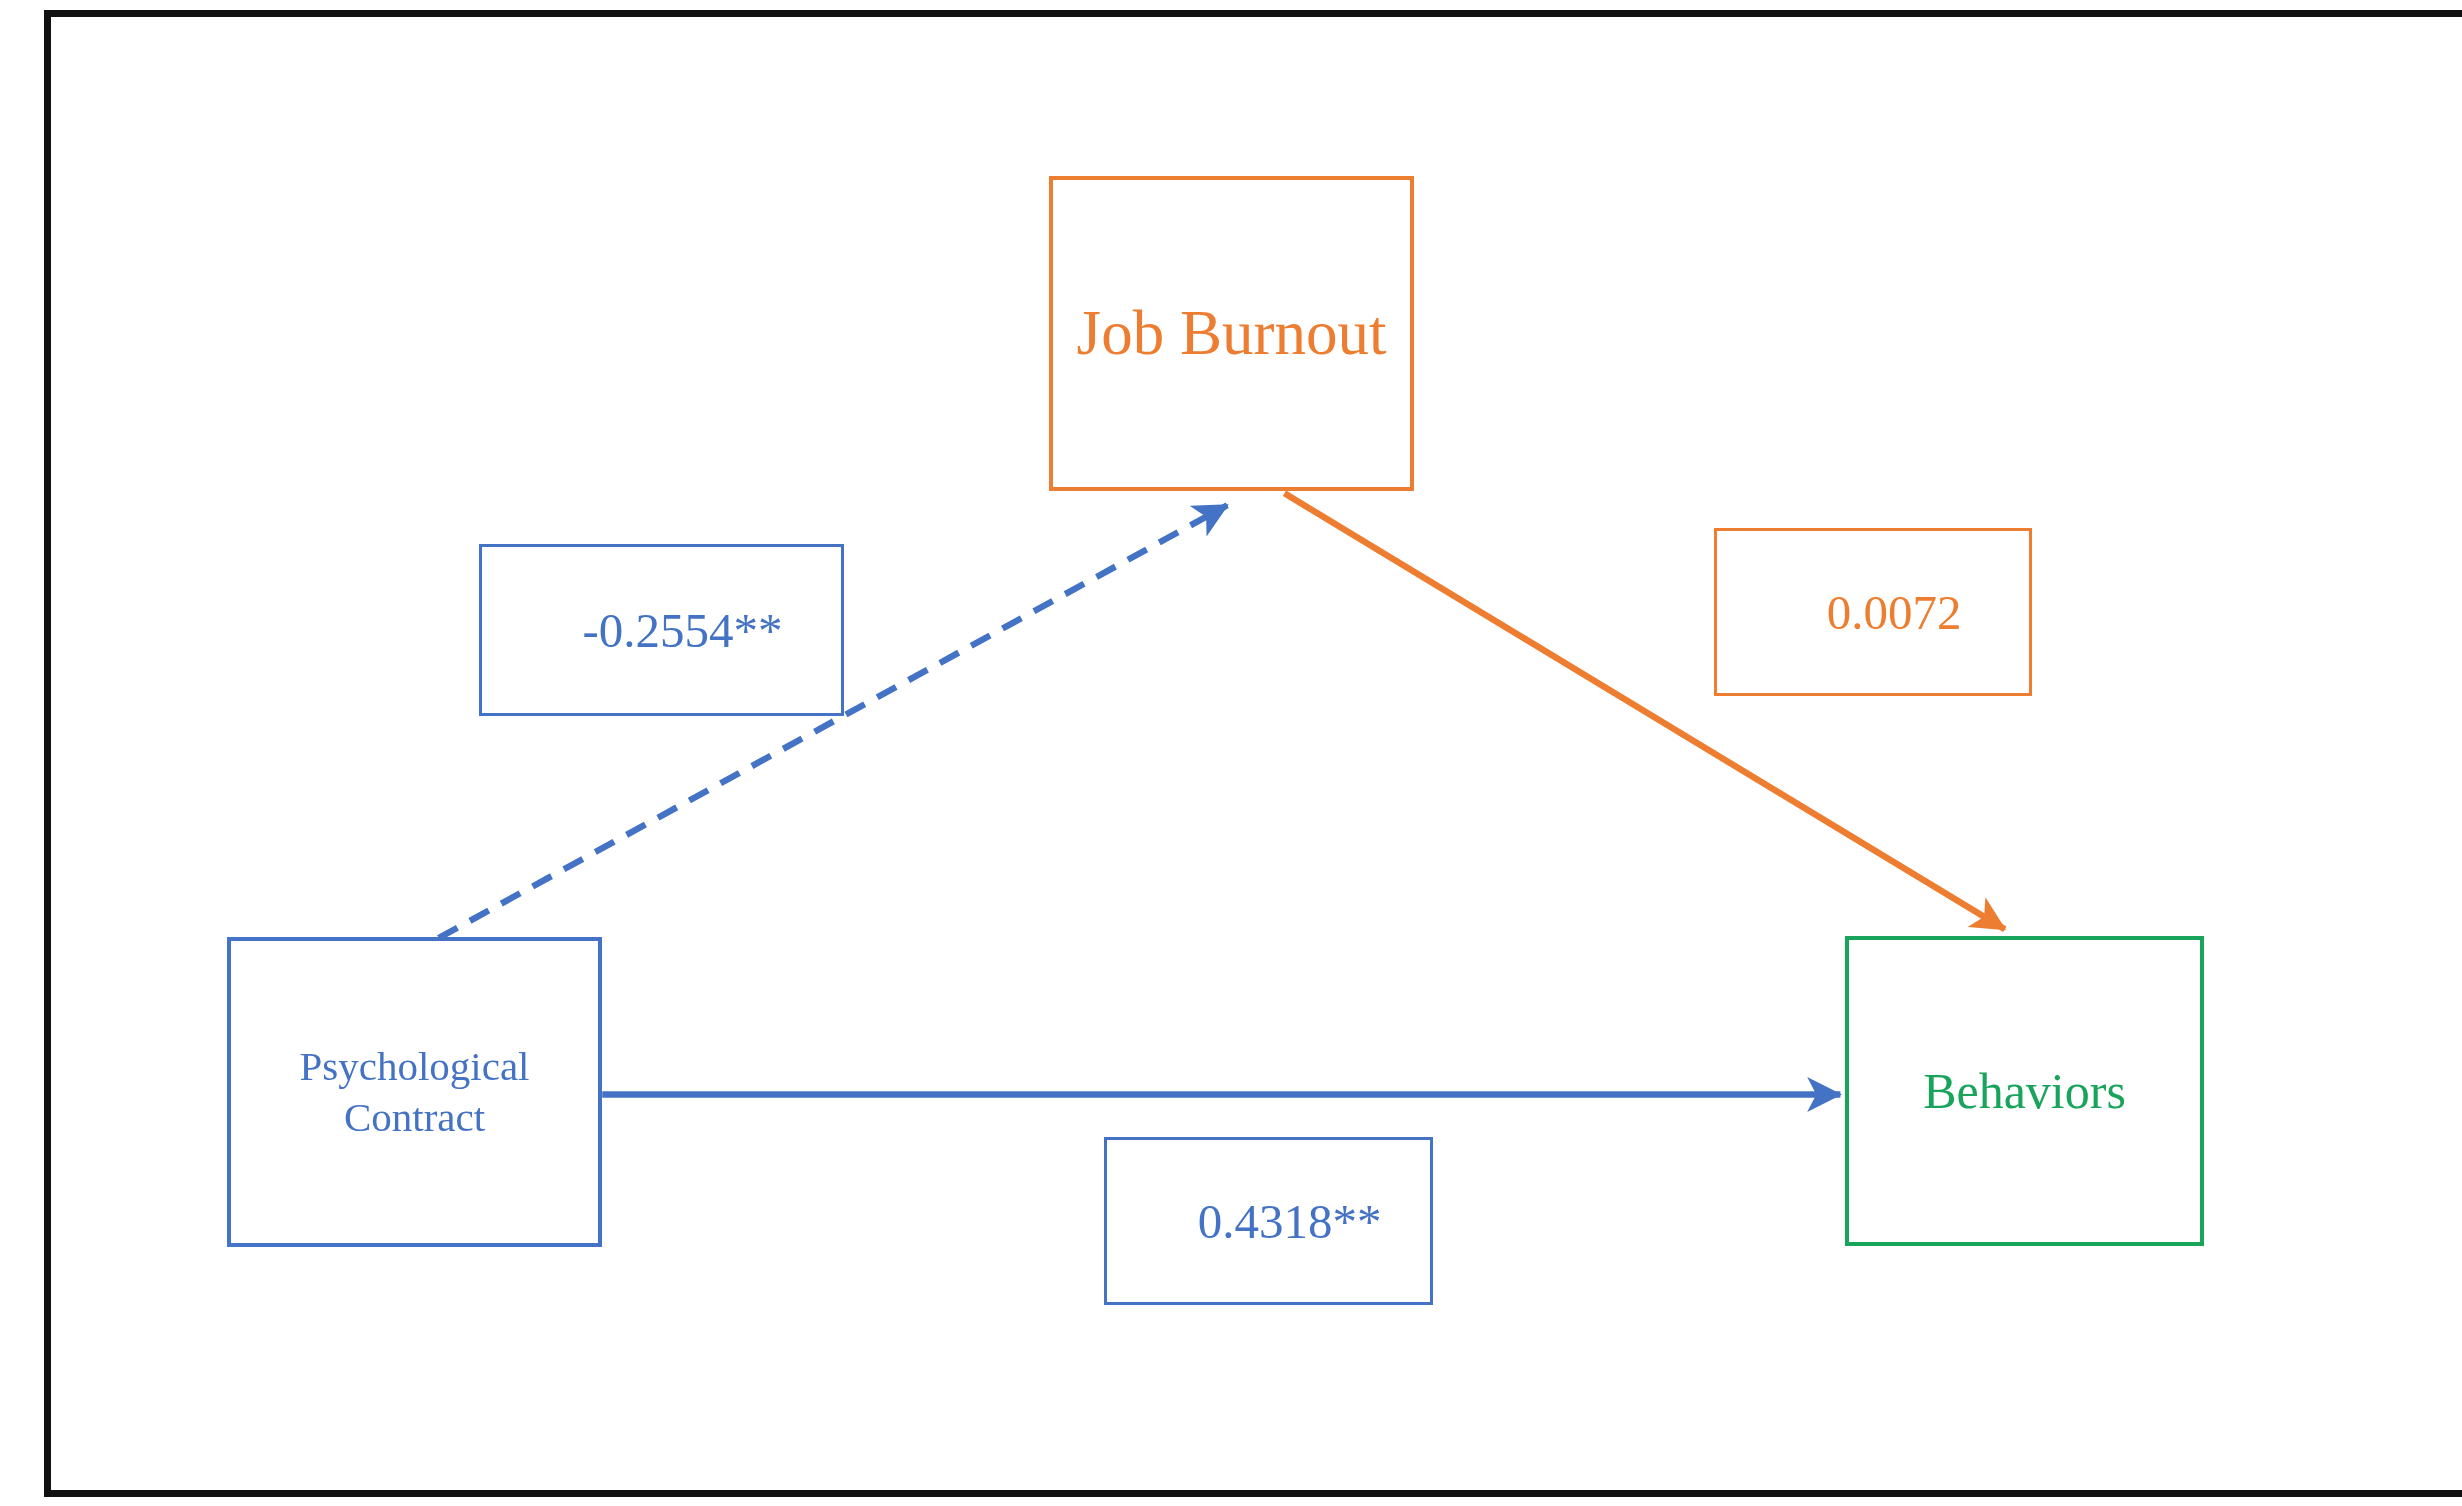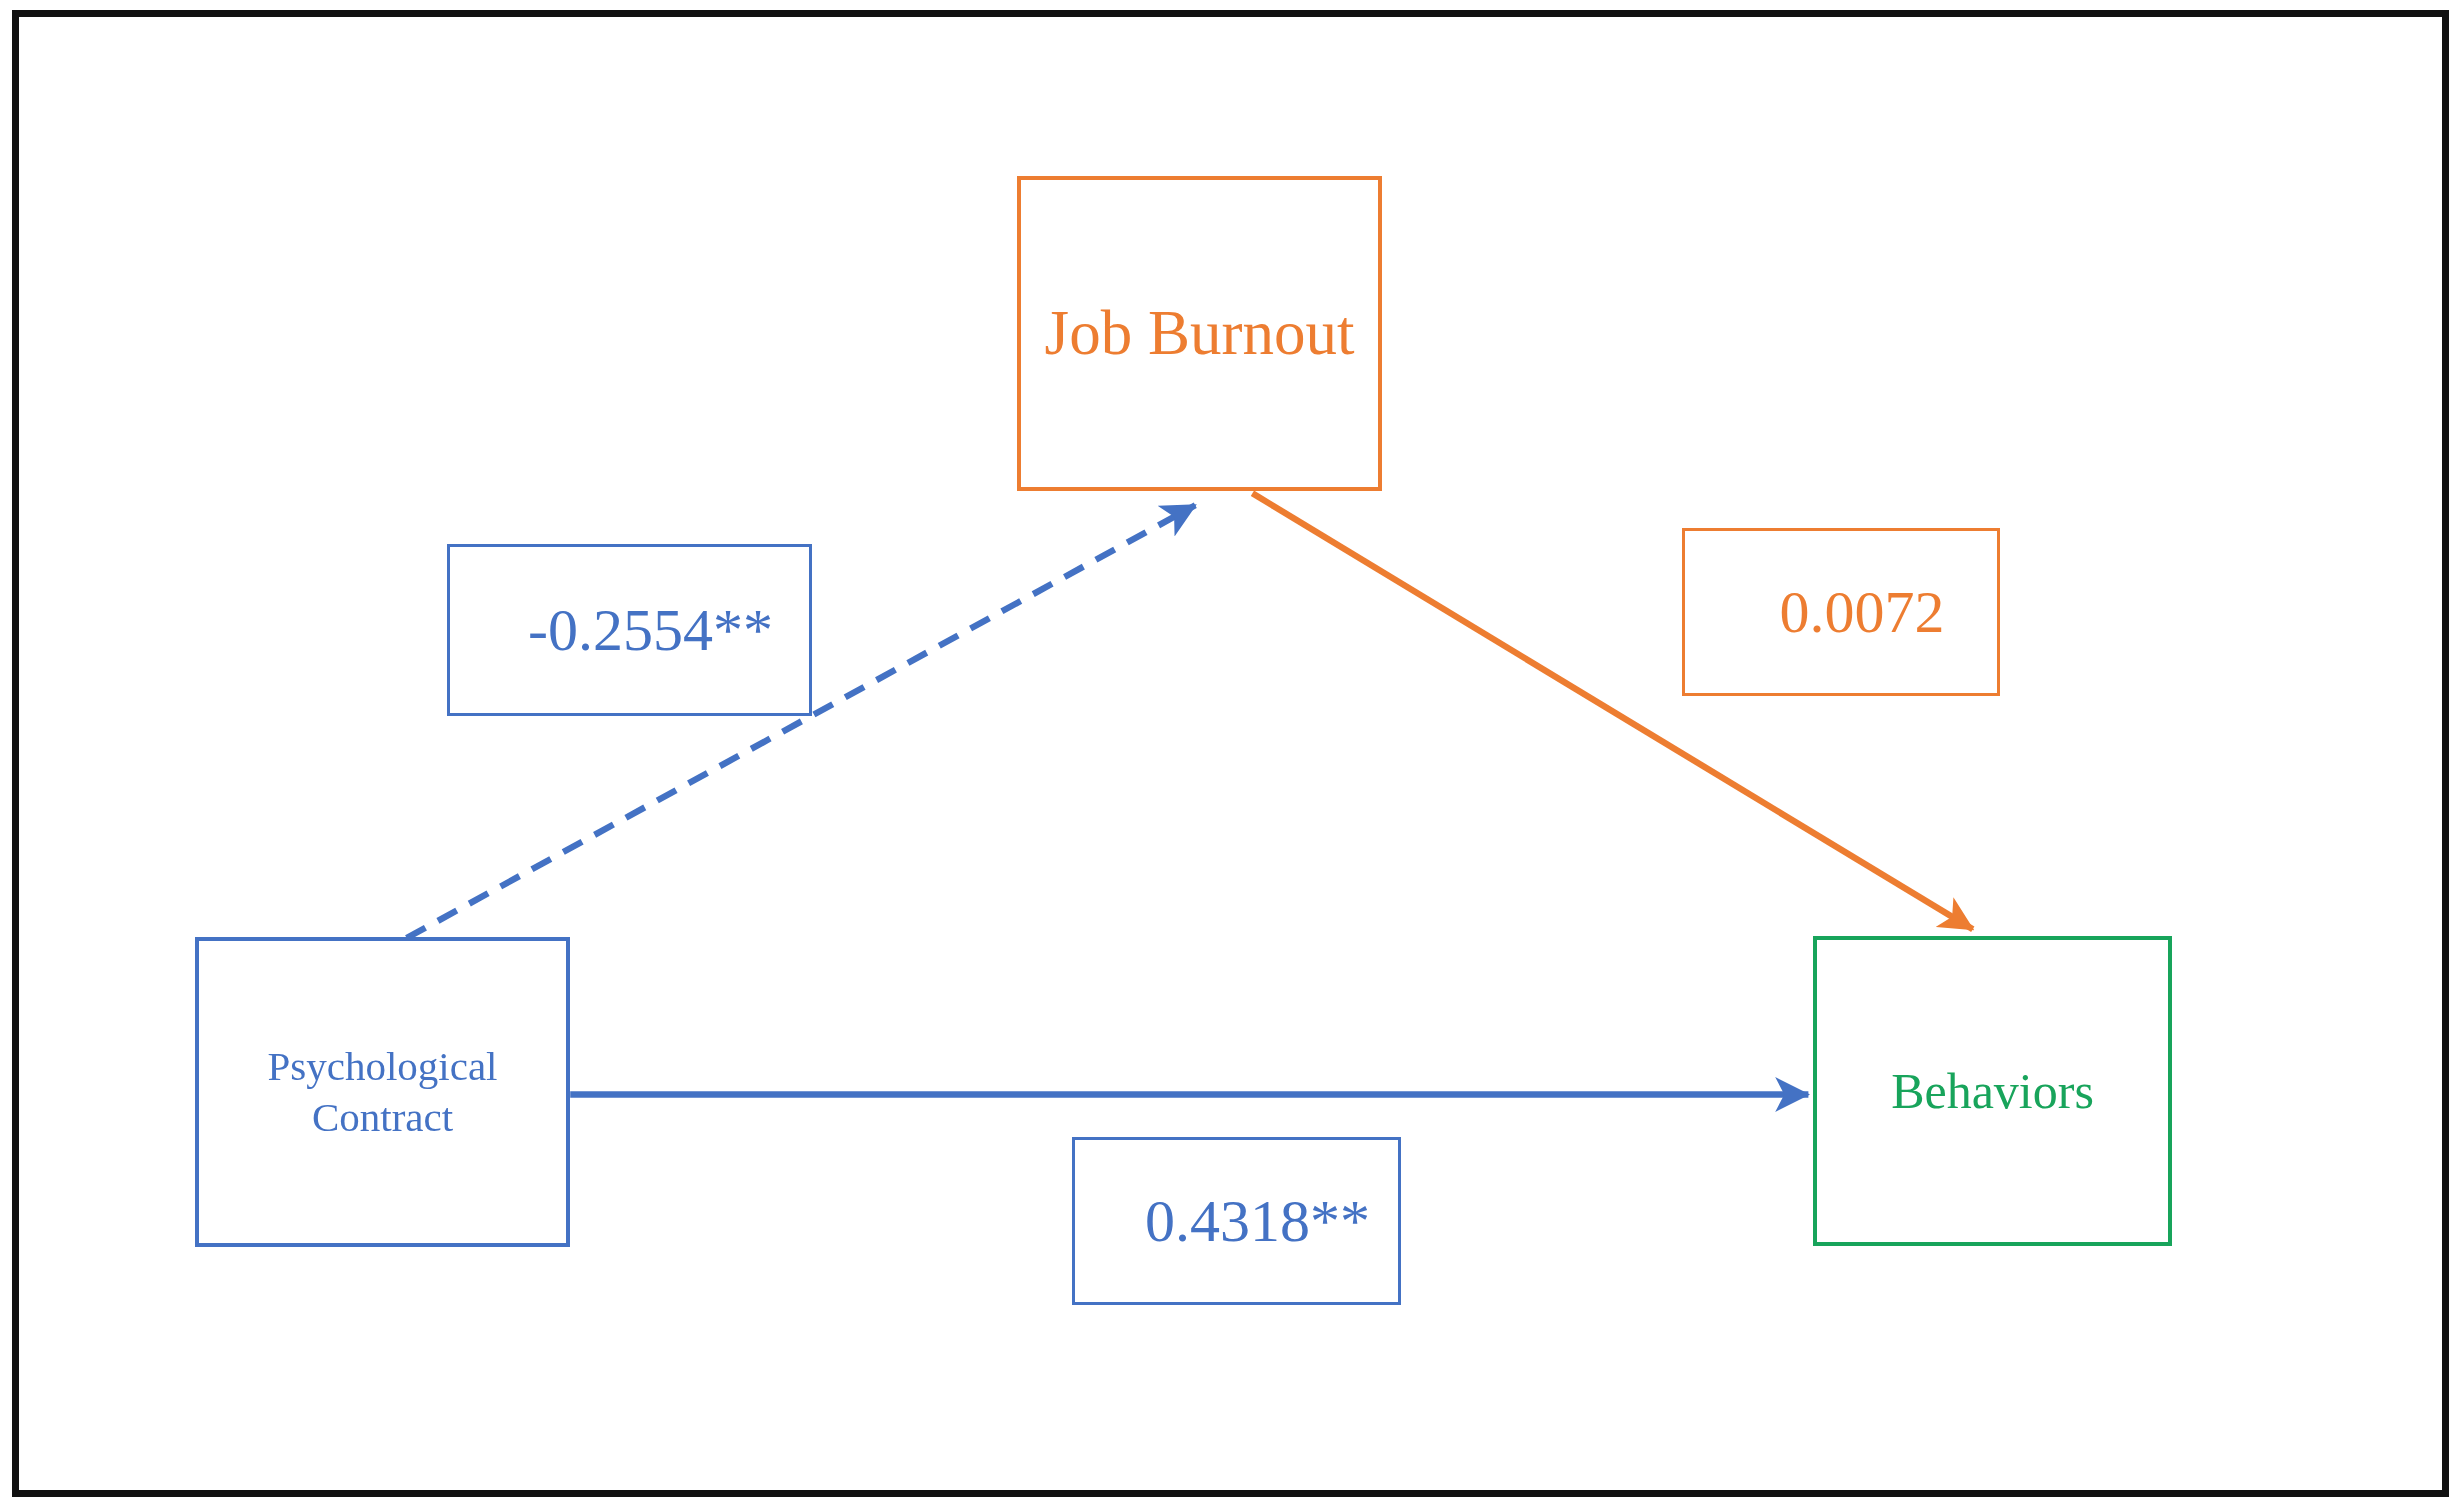"Job Burnout" #stage { margin-left: none -> 32px }
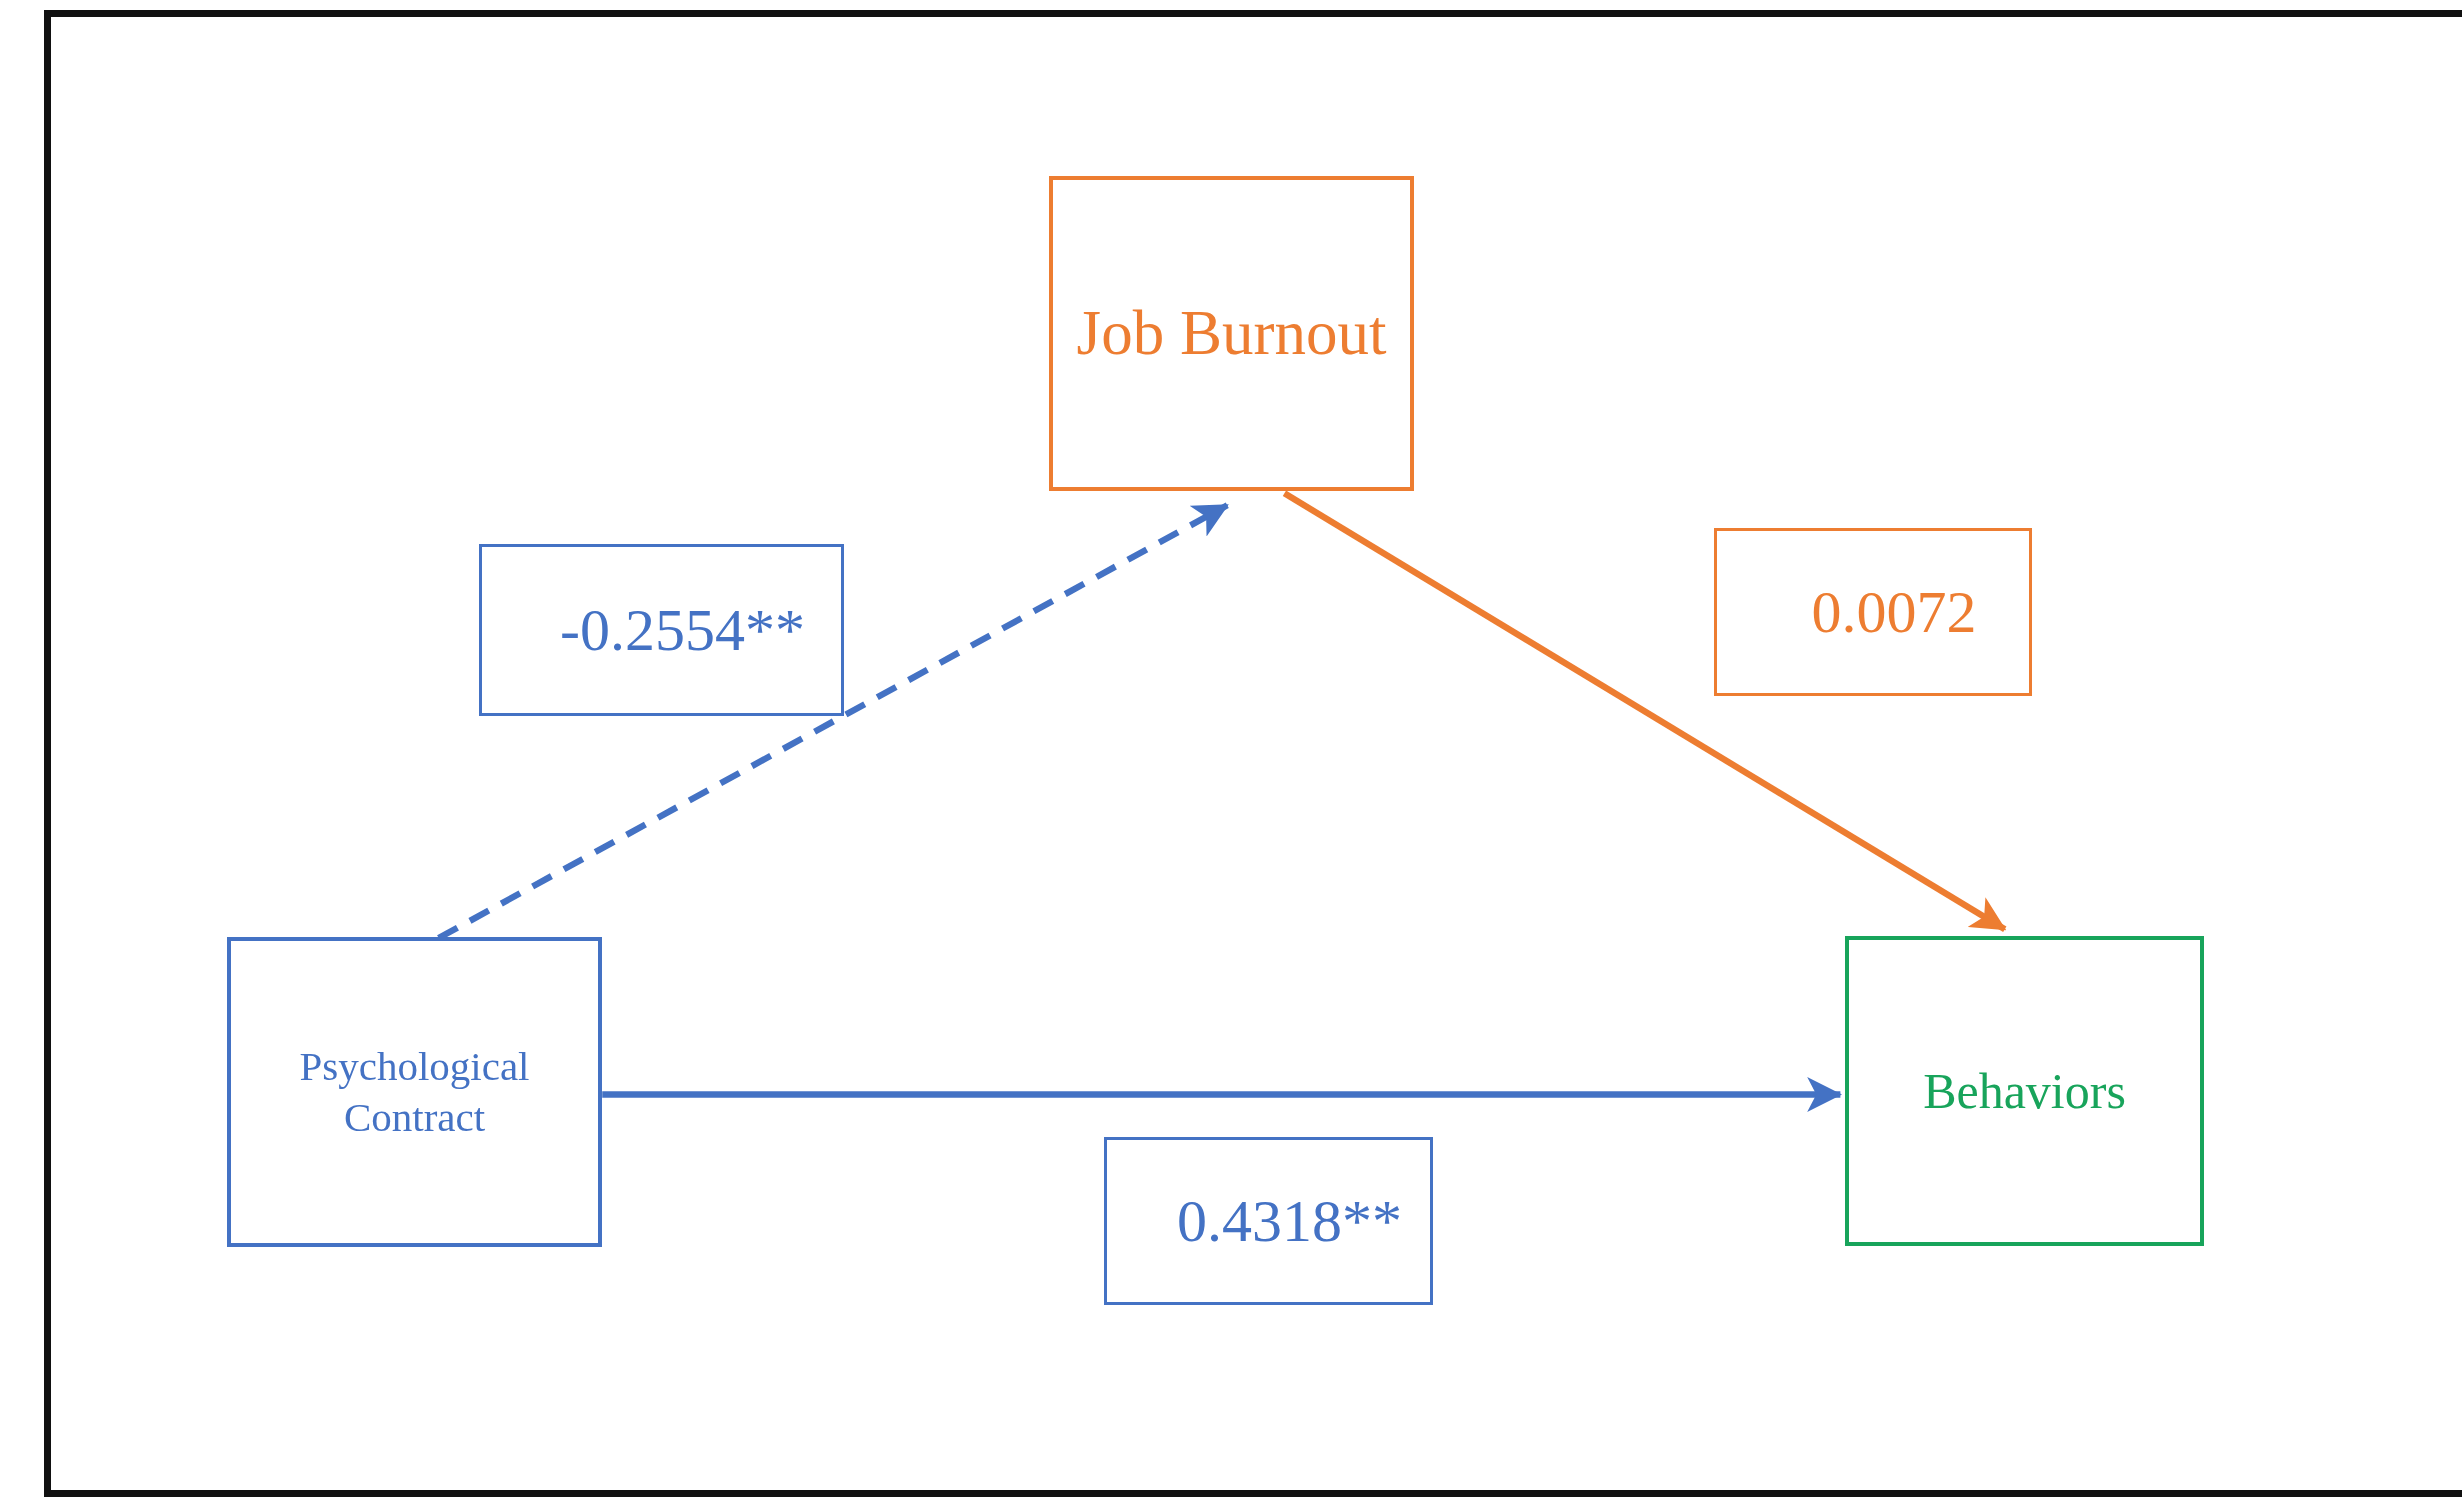"-0.2554**" .edge-label { font-size: 60px -> 49px }
